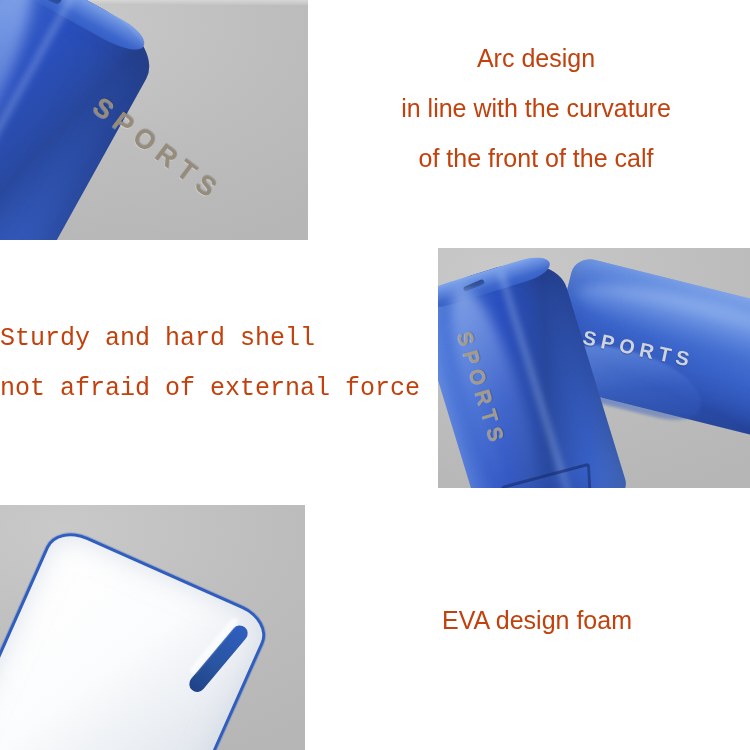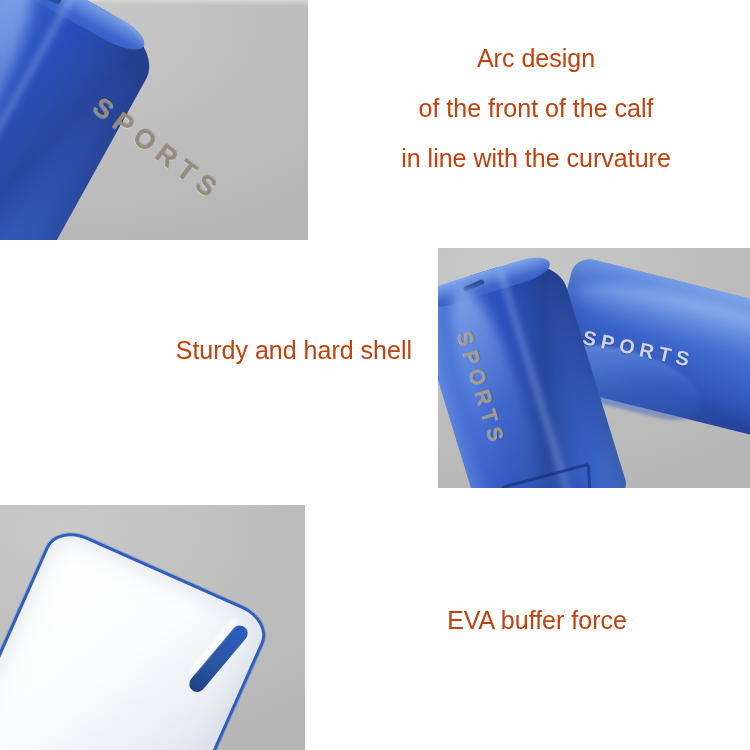"of the front of the" span.text-line { order: before "in line with the curvature" -> after "in line with the curvature" }
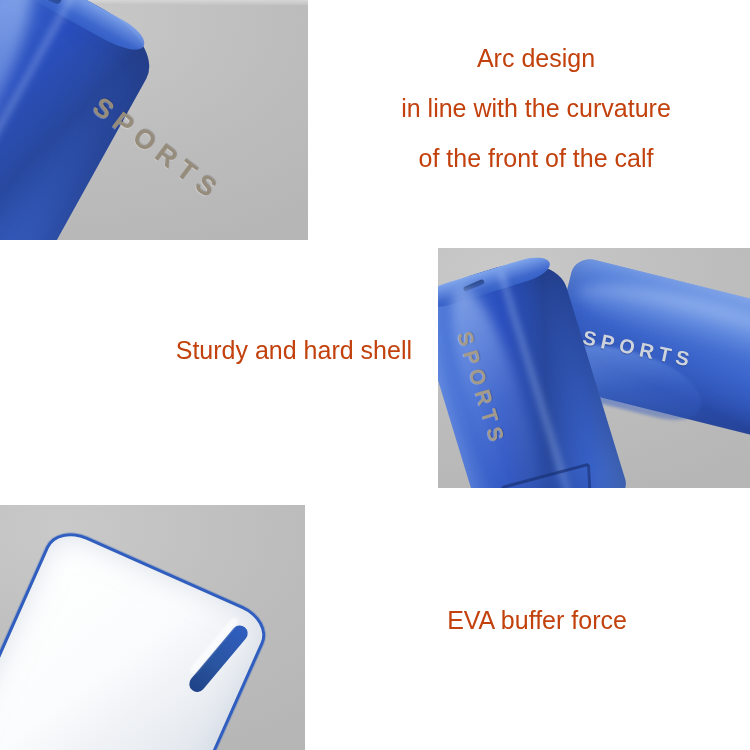"Sturdy and hard shell" .tb-sturdy { font-family: none -> Liberation Mono, monospace; text-align: right -> left; top: 325px -> 314px }
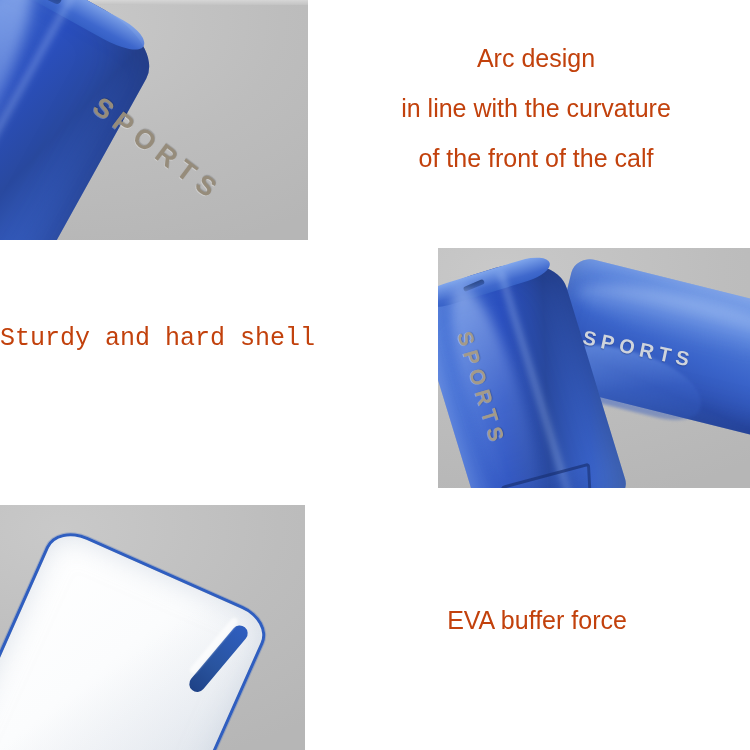"not afraid of external force" span.text-line { html: none -> <span>not afraid of external force</span> }
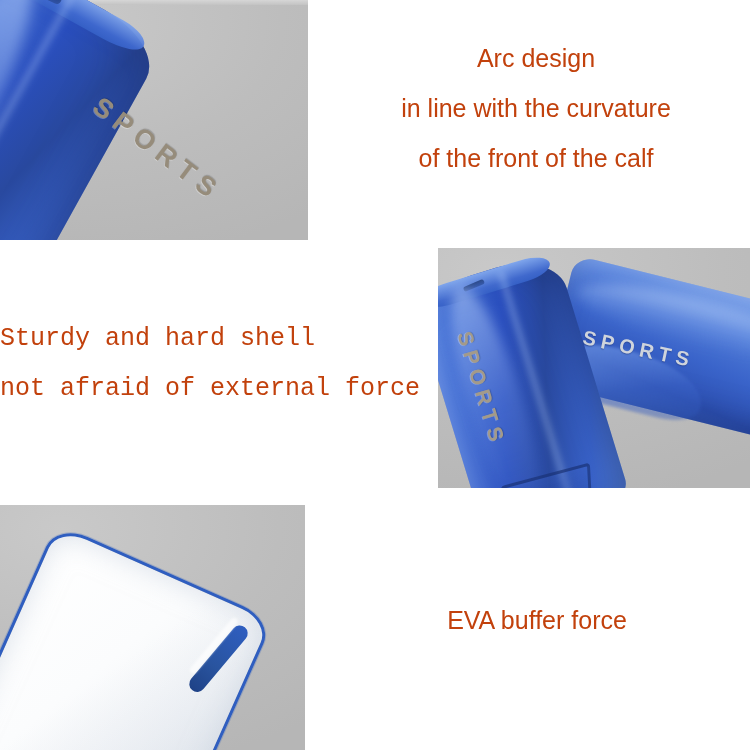"EVA buffer force" span.text-line { text: buffer force -> design foam }
